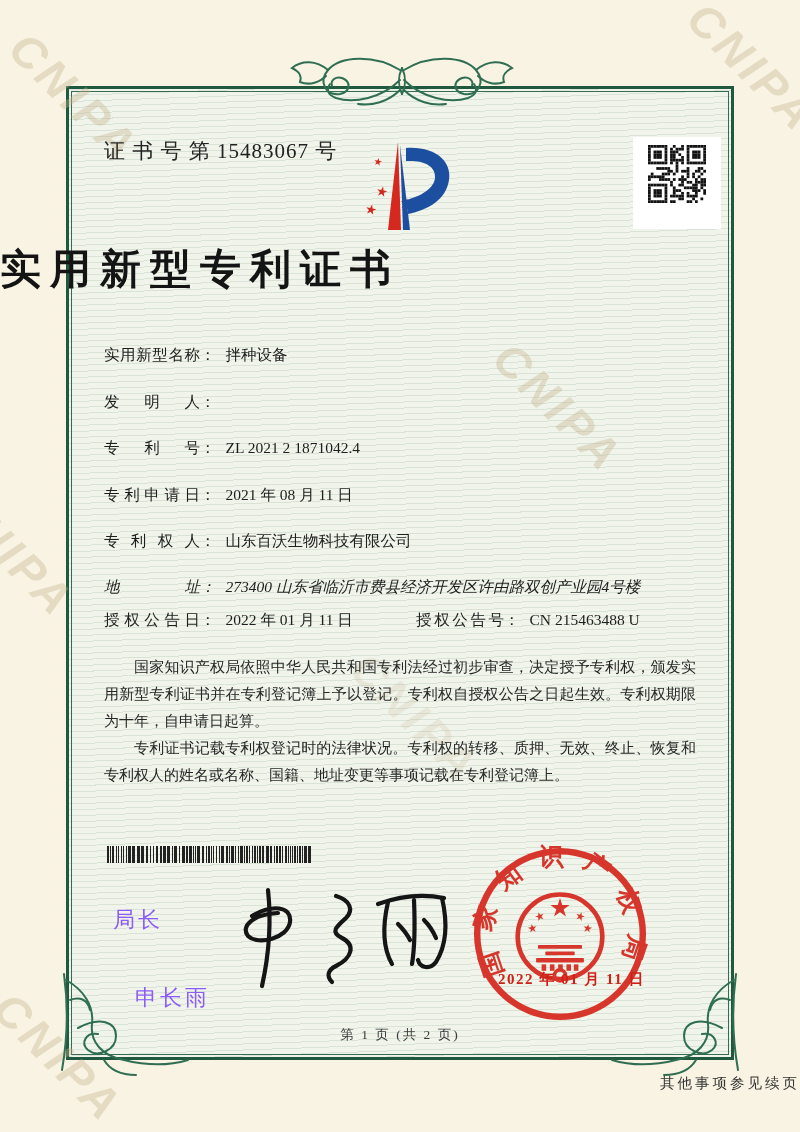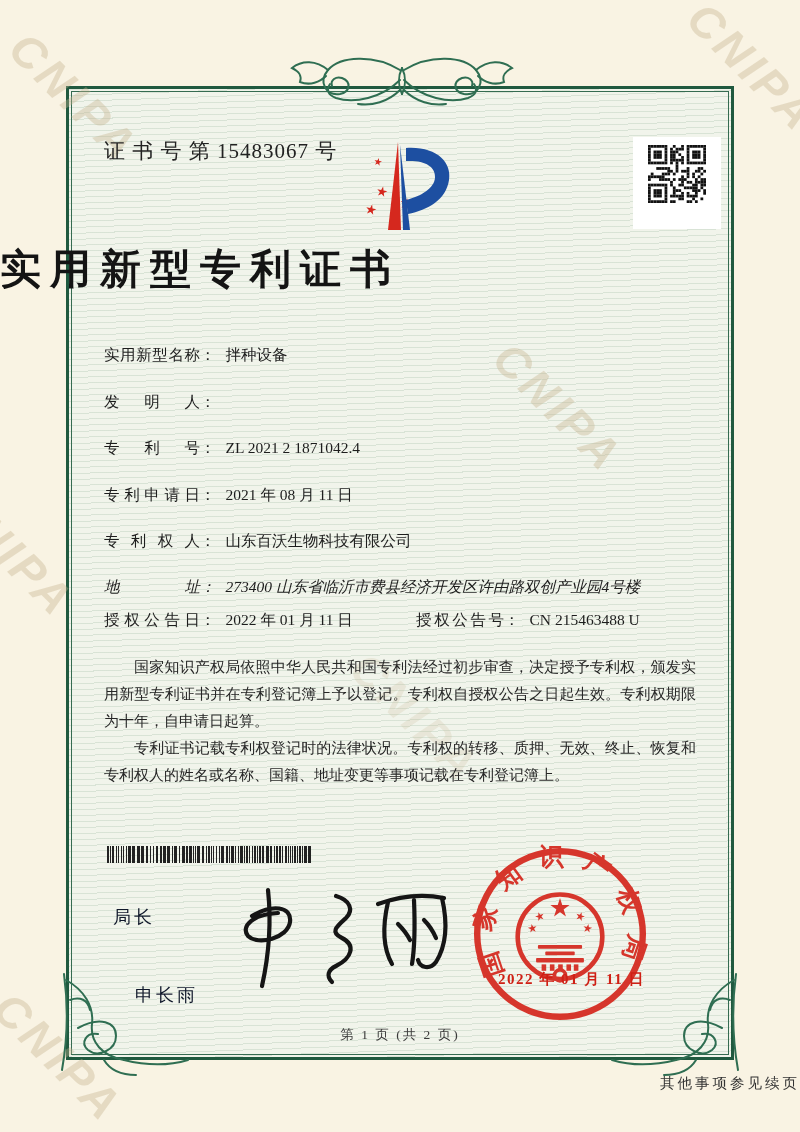"局长" .sig-label { color: #0f172a -> #8b5cf6; font-size: 18px -> 22px }
